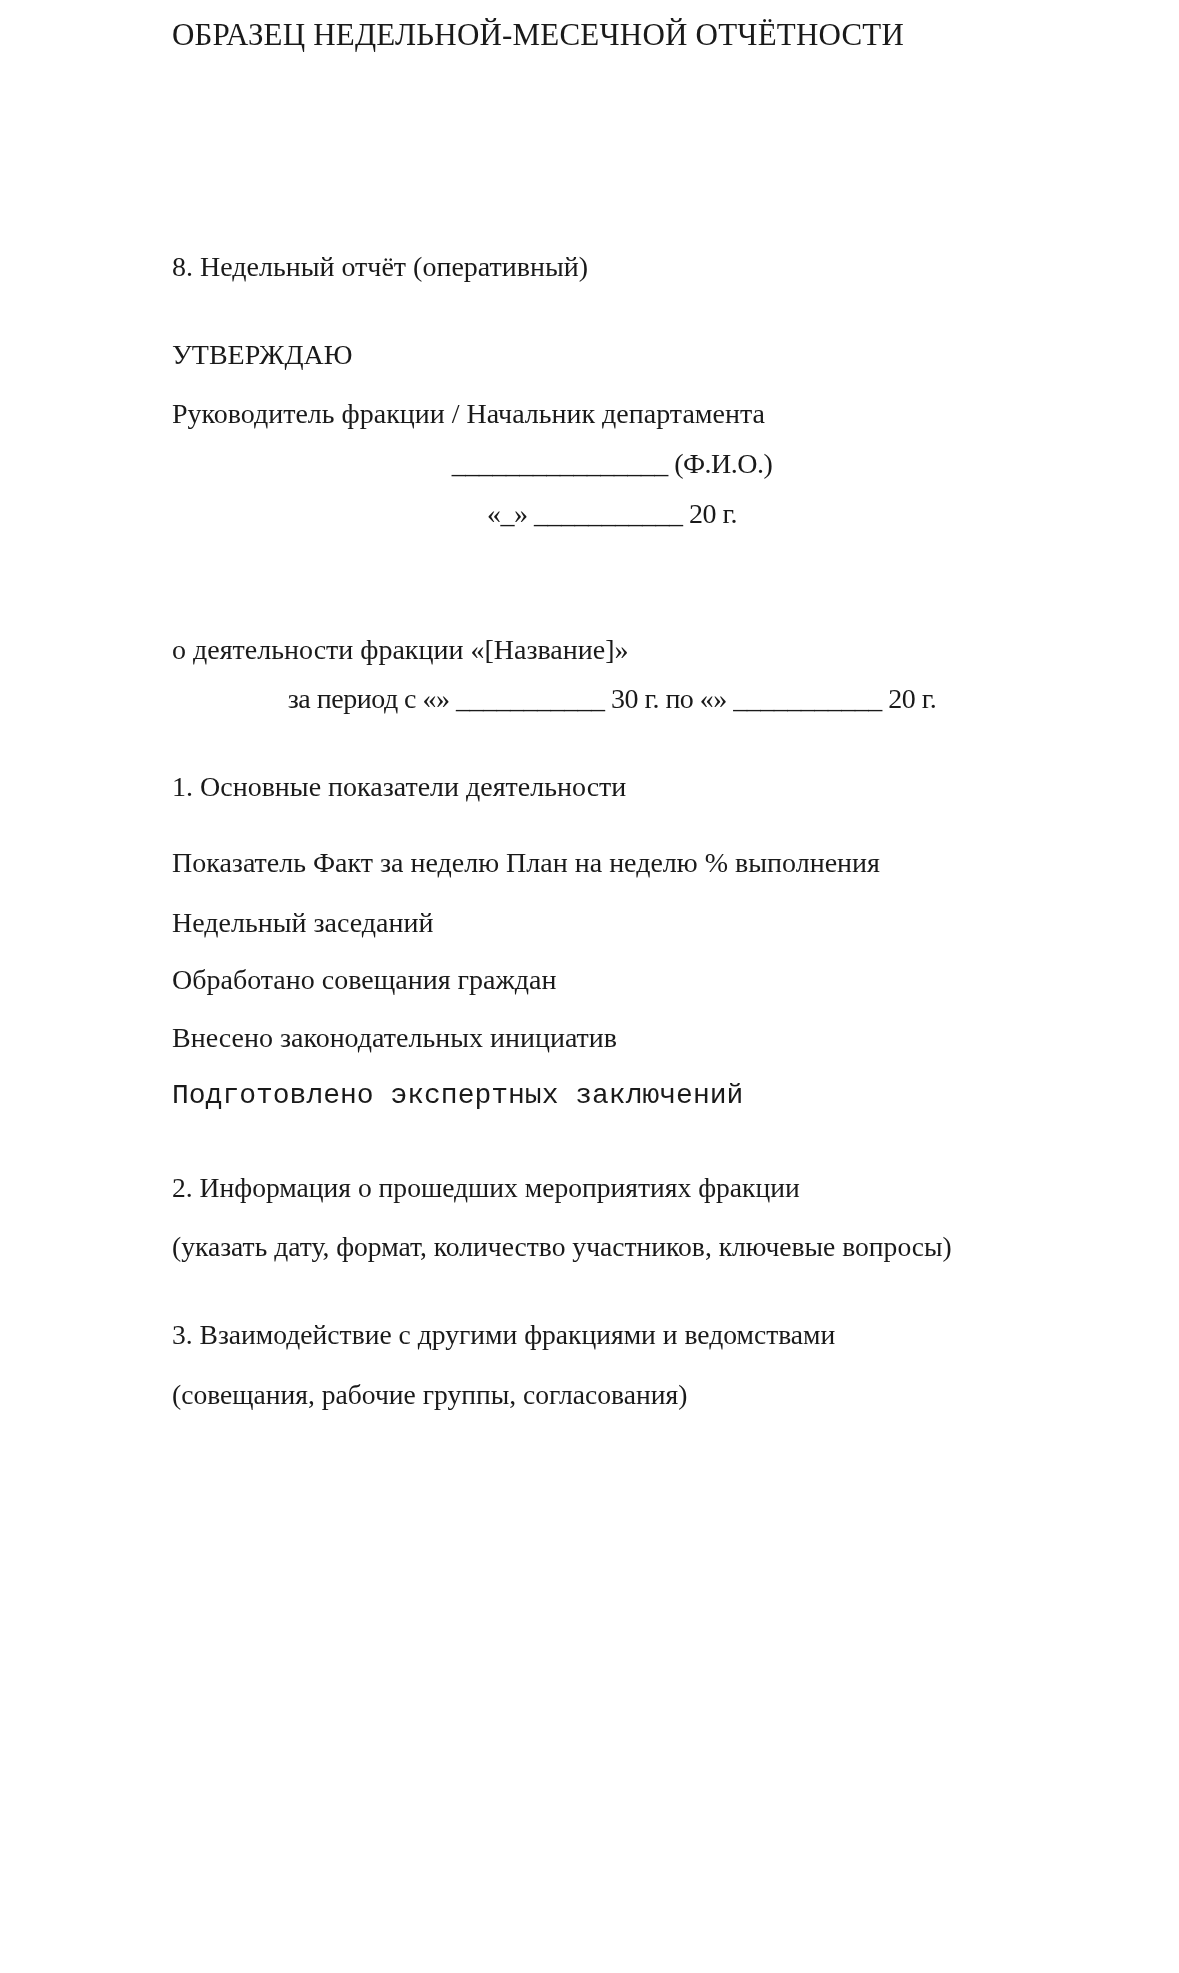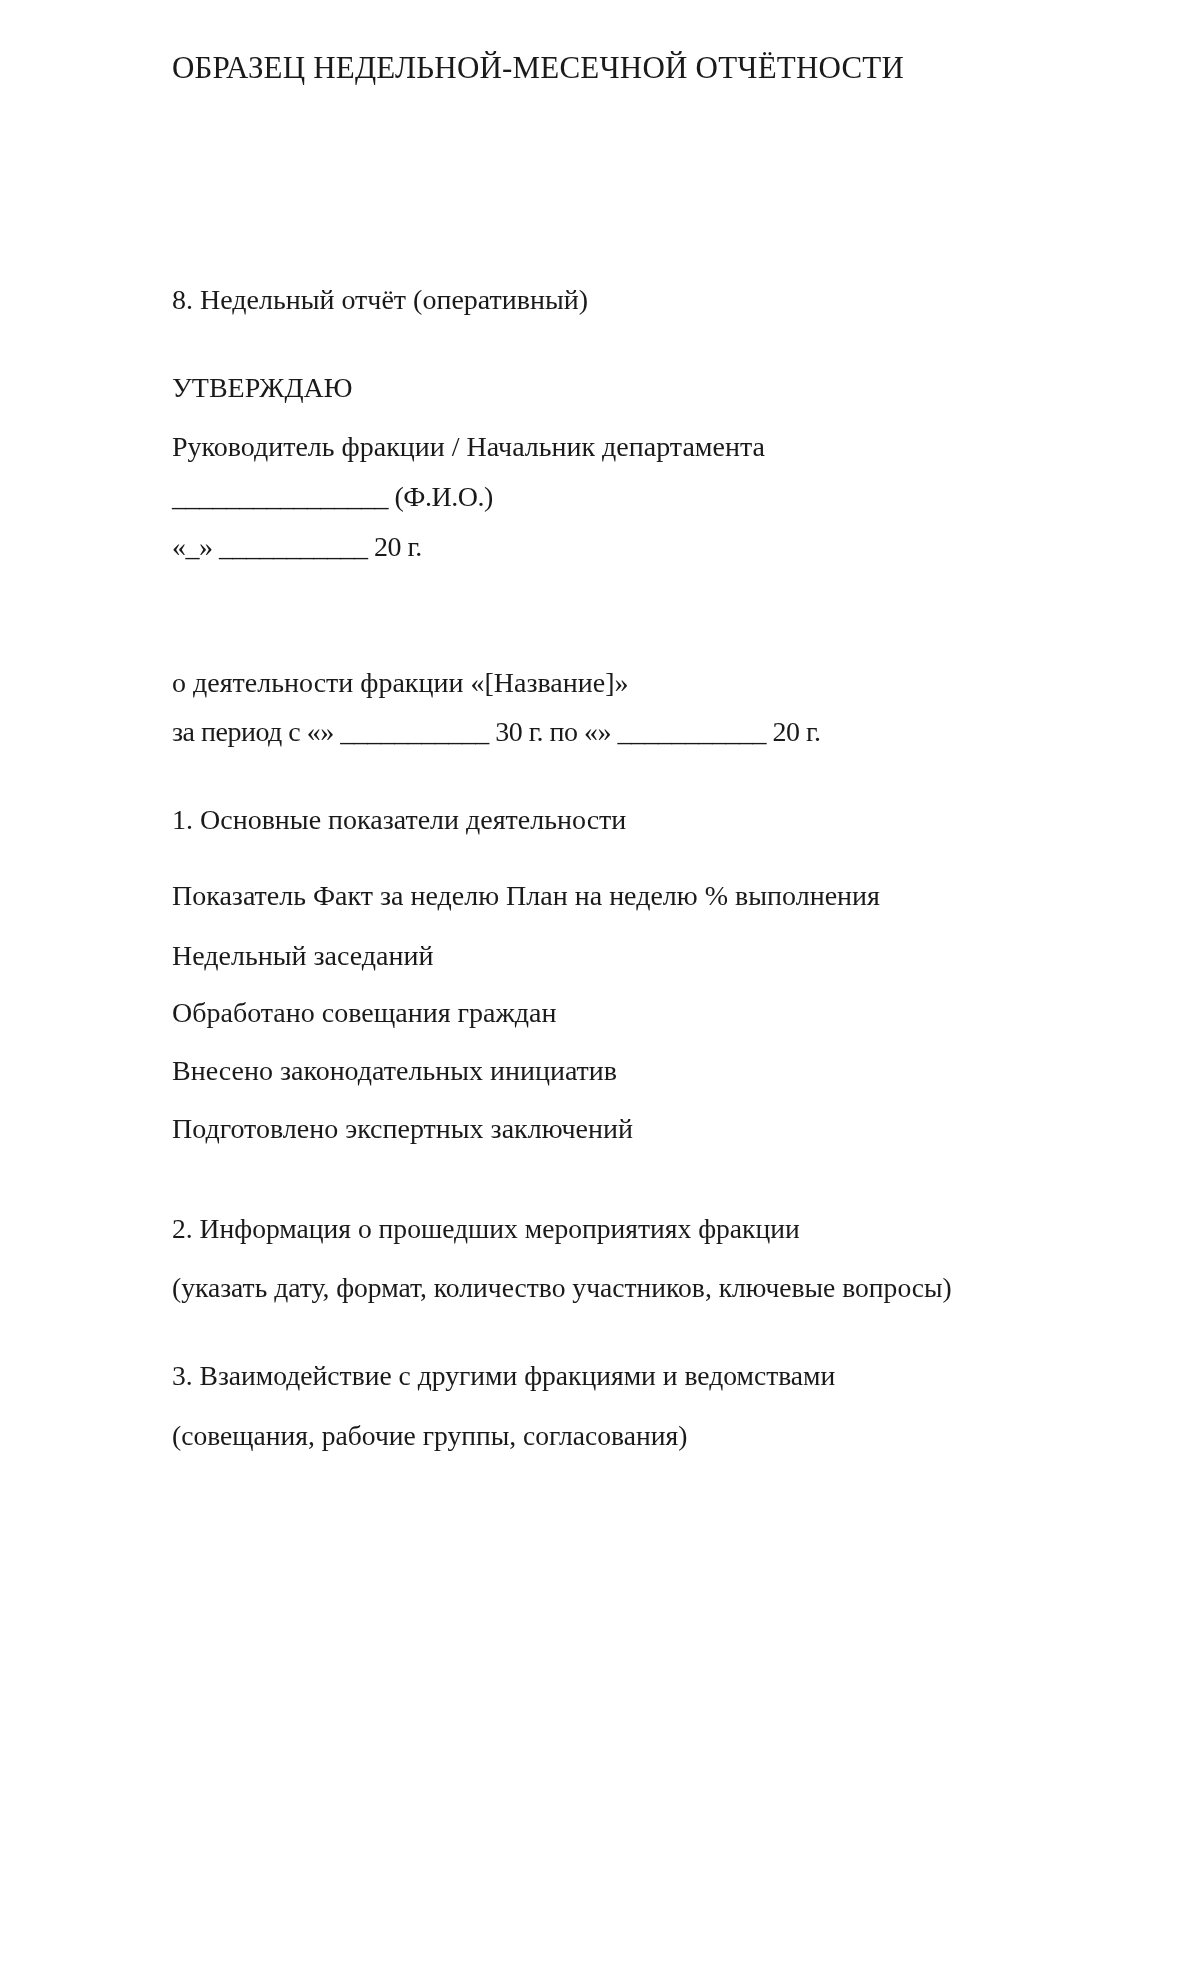"ОБРАЗЕЦ НЕДЕЛЬНОЙ-МЕСЕЧНОЙ ОТЧЁТНОСТИ" .doc-title { padding-top: 49px -> 16px }
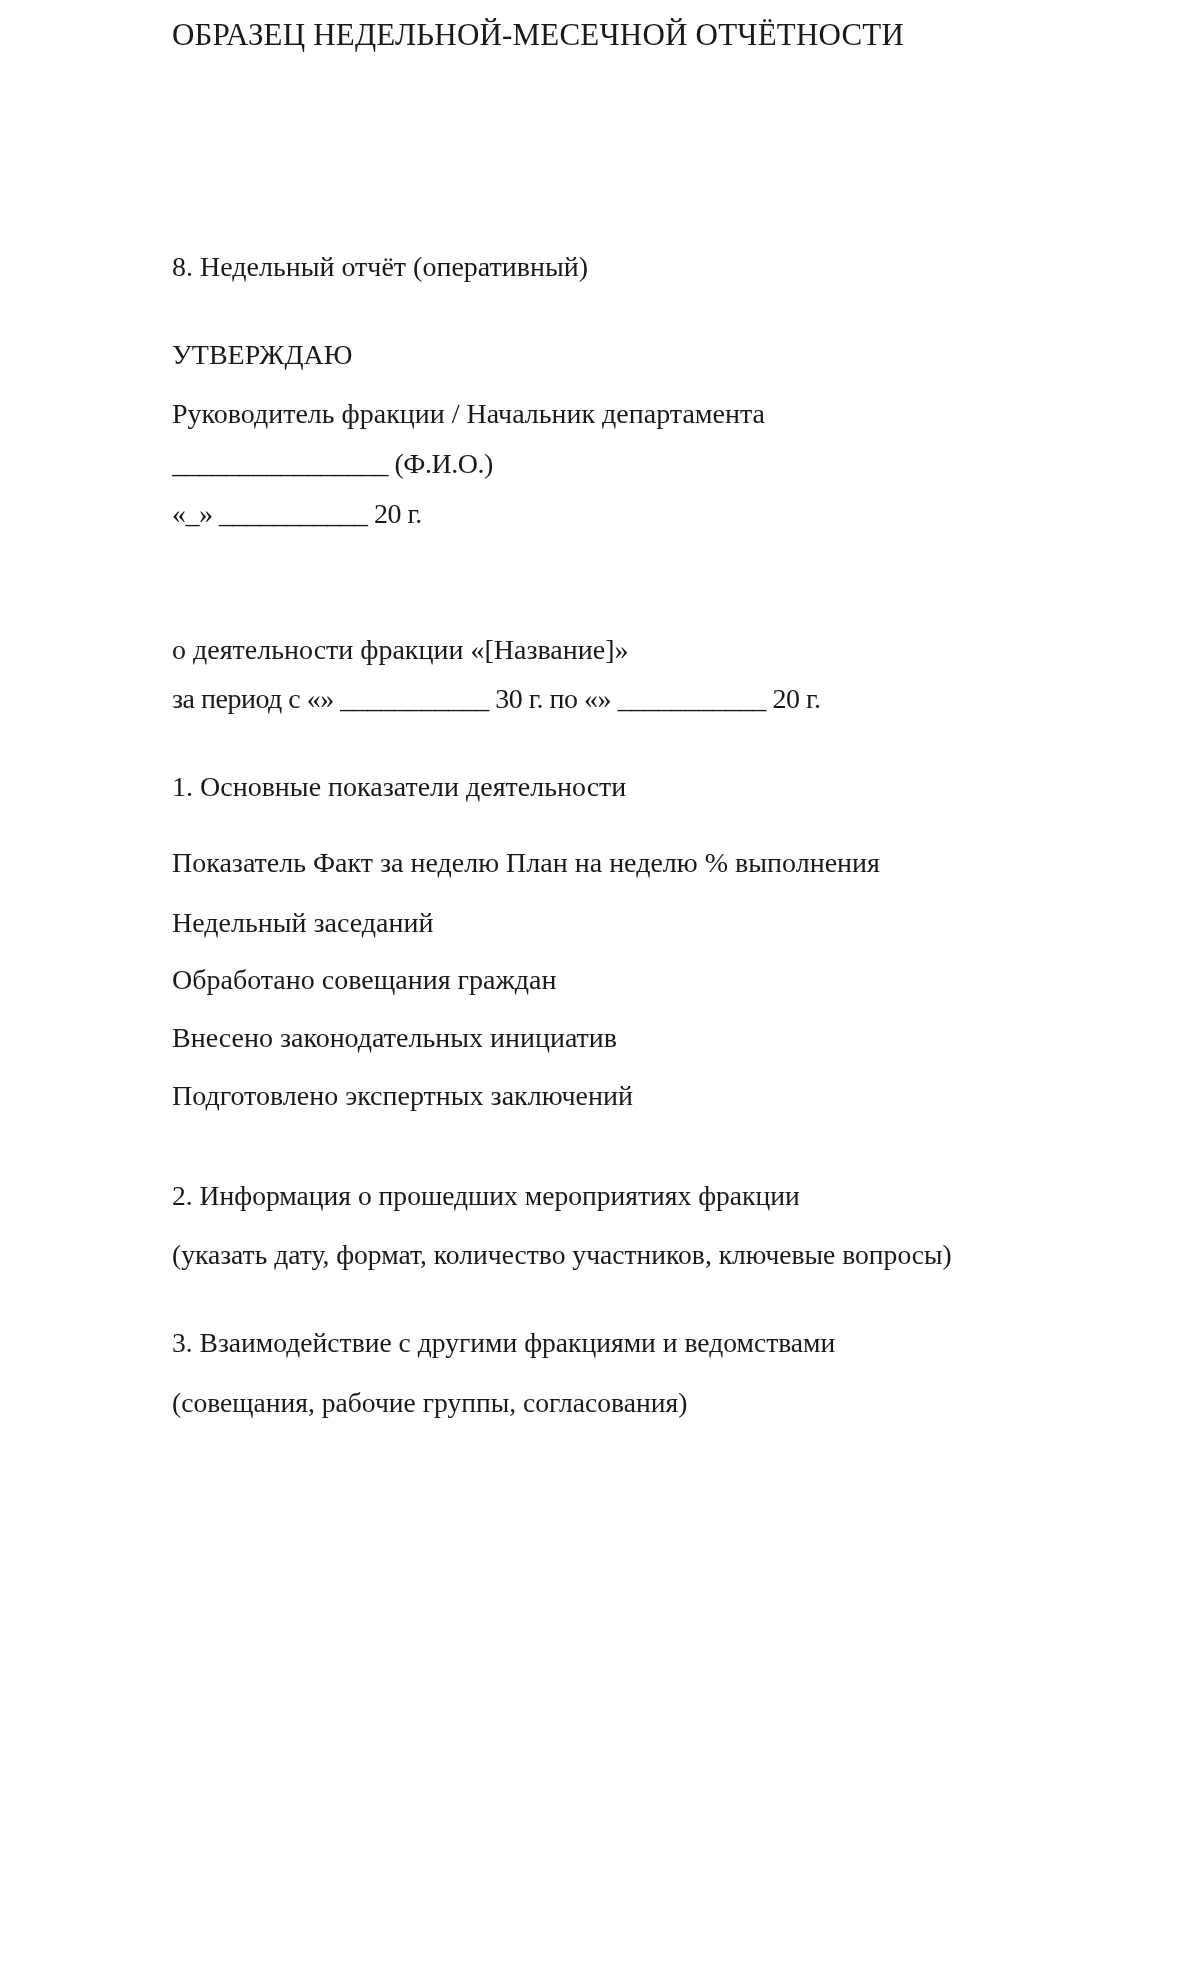"________________ (Ф.И.О.)" .blank { text-align: none -> center }
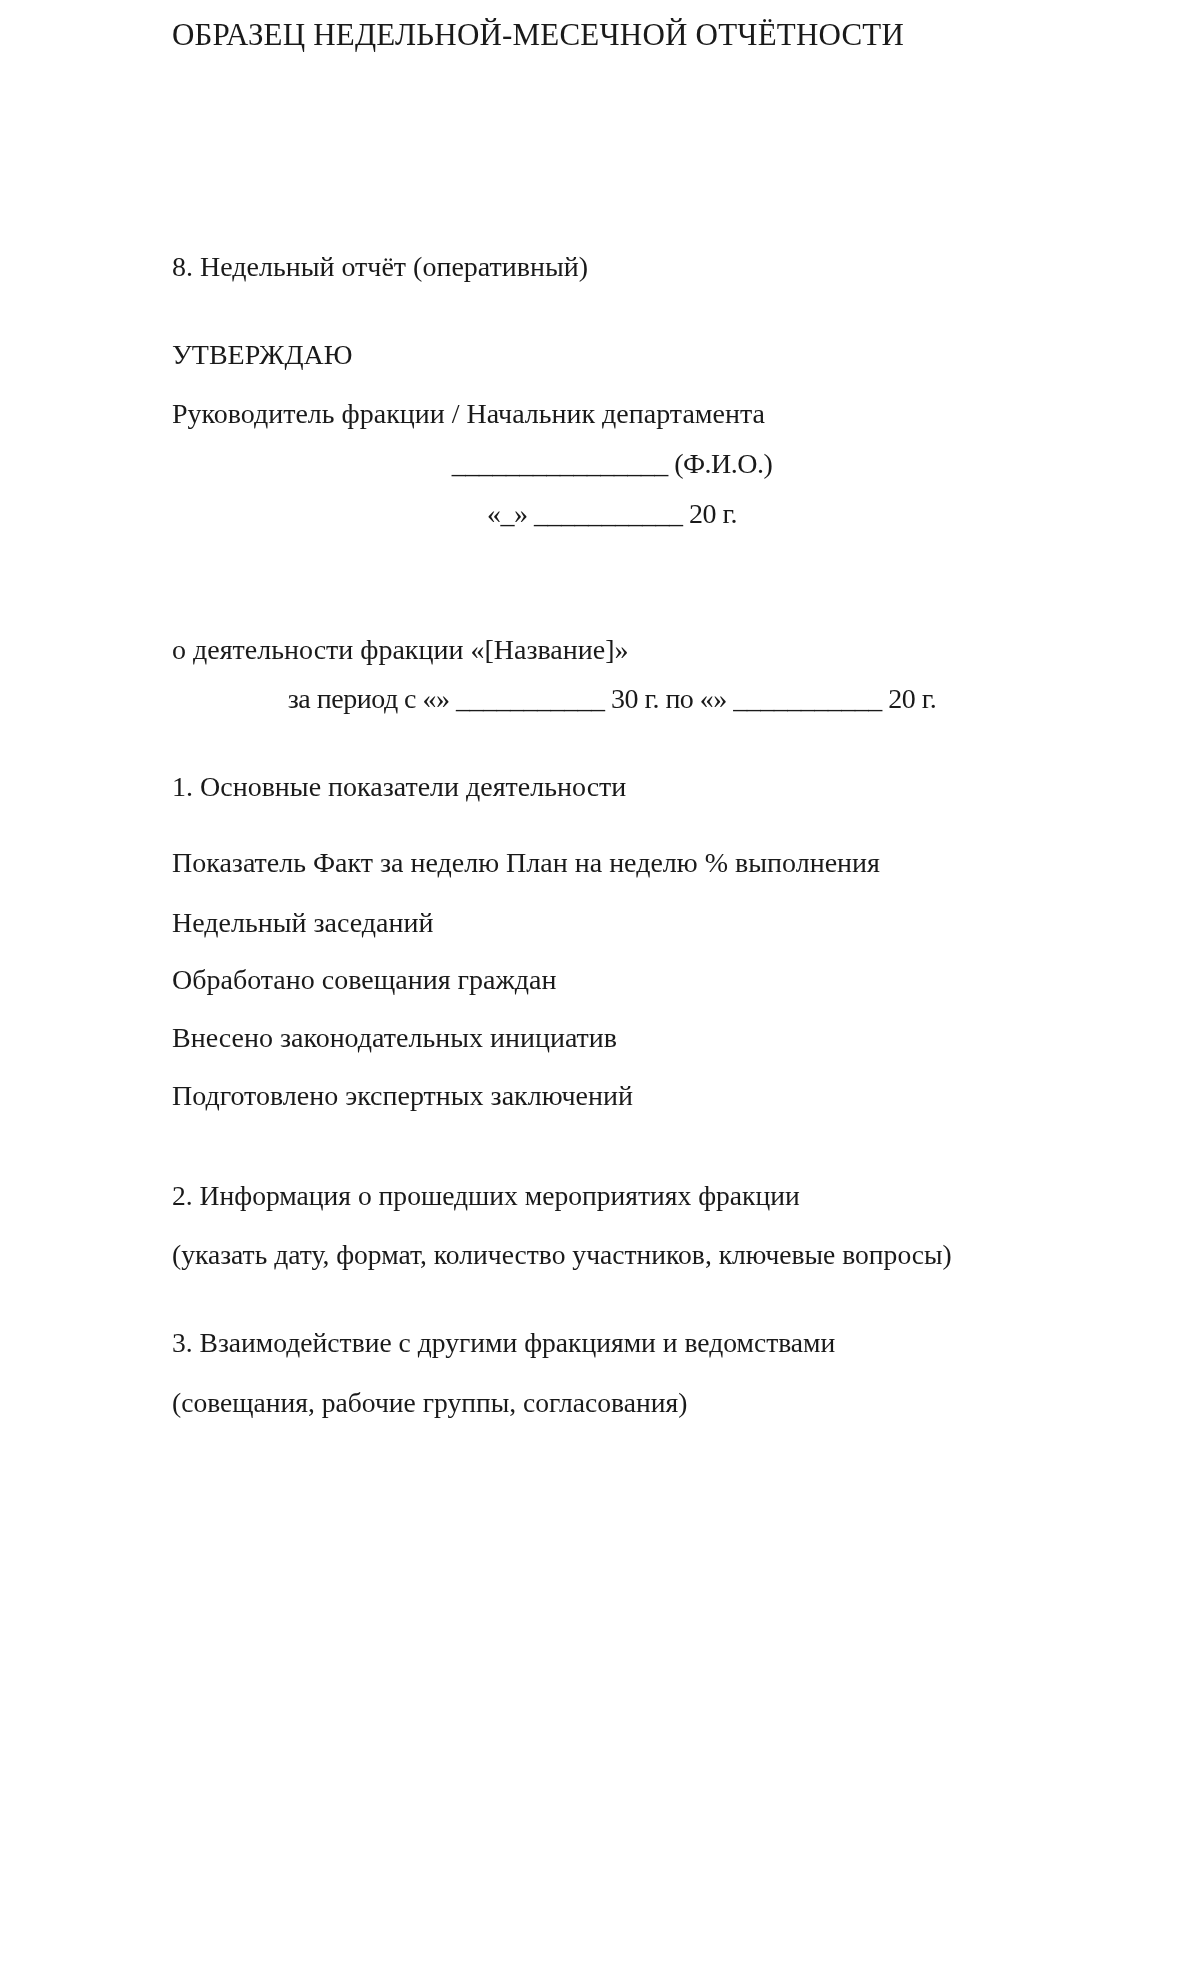"Подготовлено экспертных заключений" .metrics-list .para:last-child { font-family: none -> Liberation Mono, monospace; margin-bottom: 12px -> 4px }
